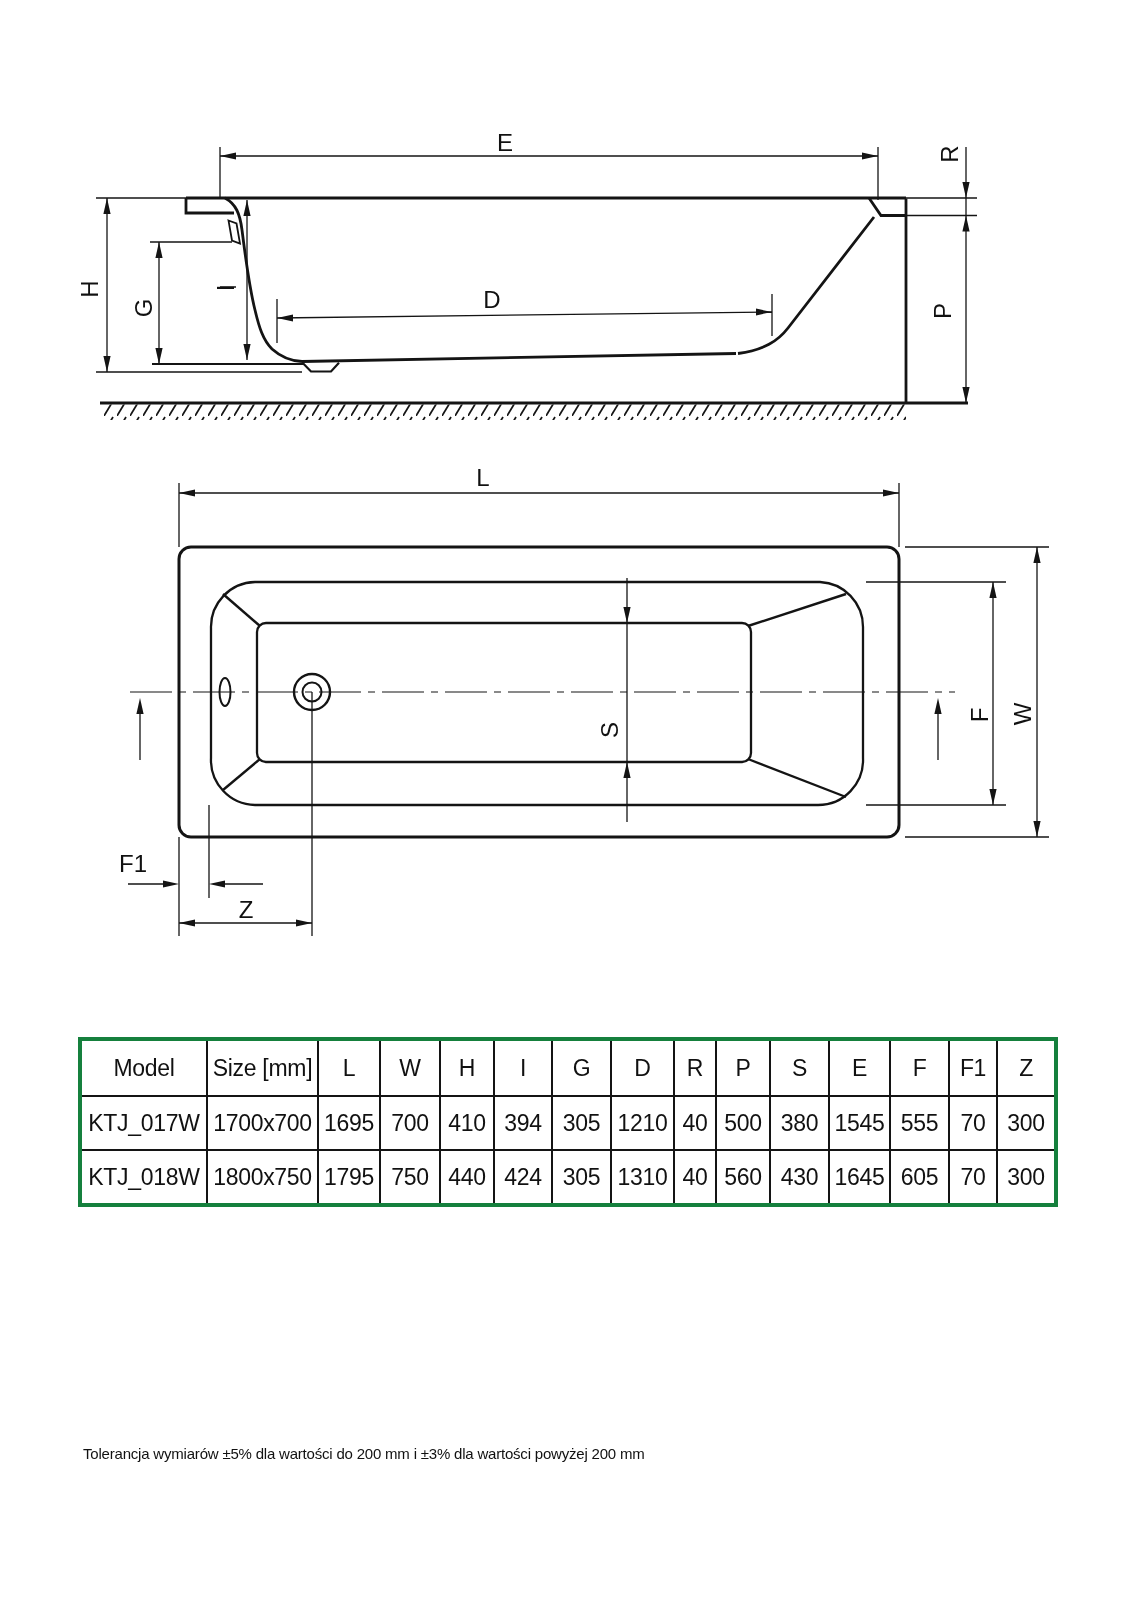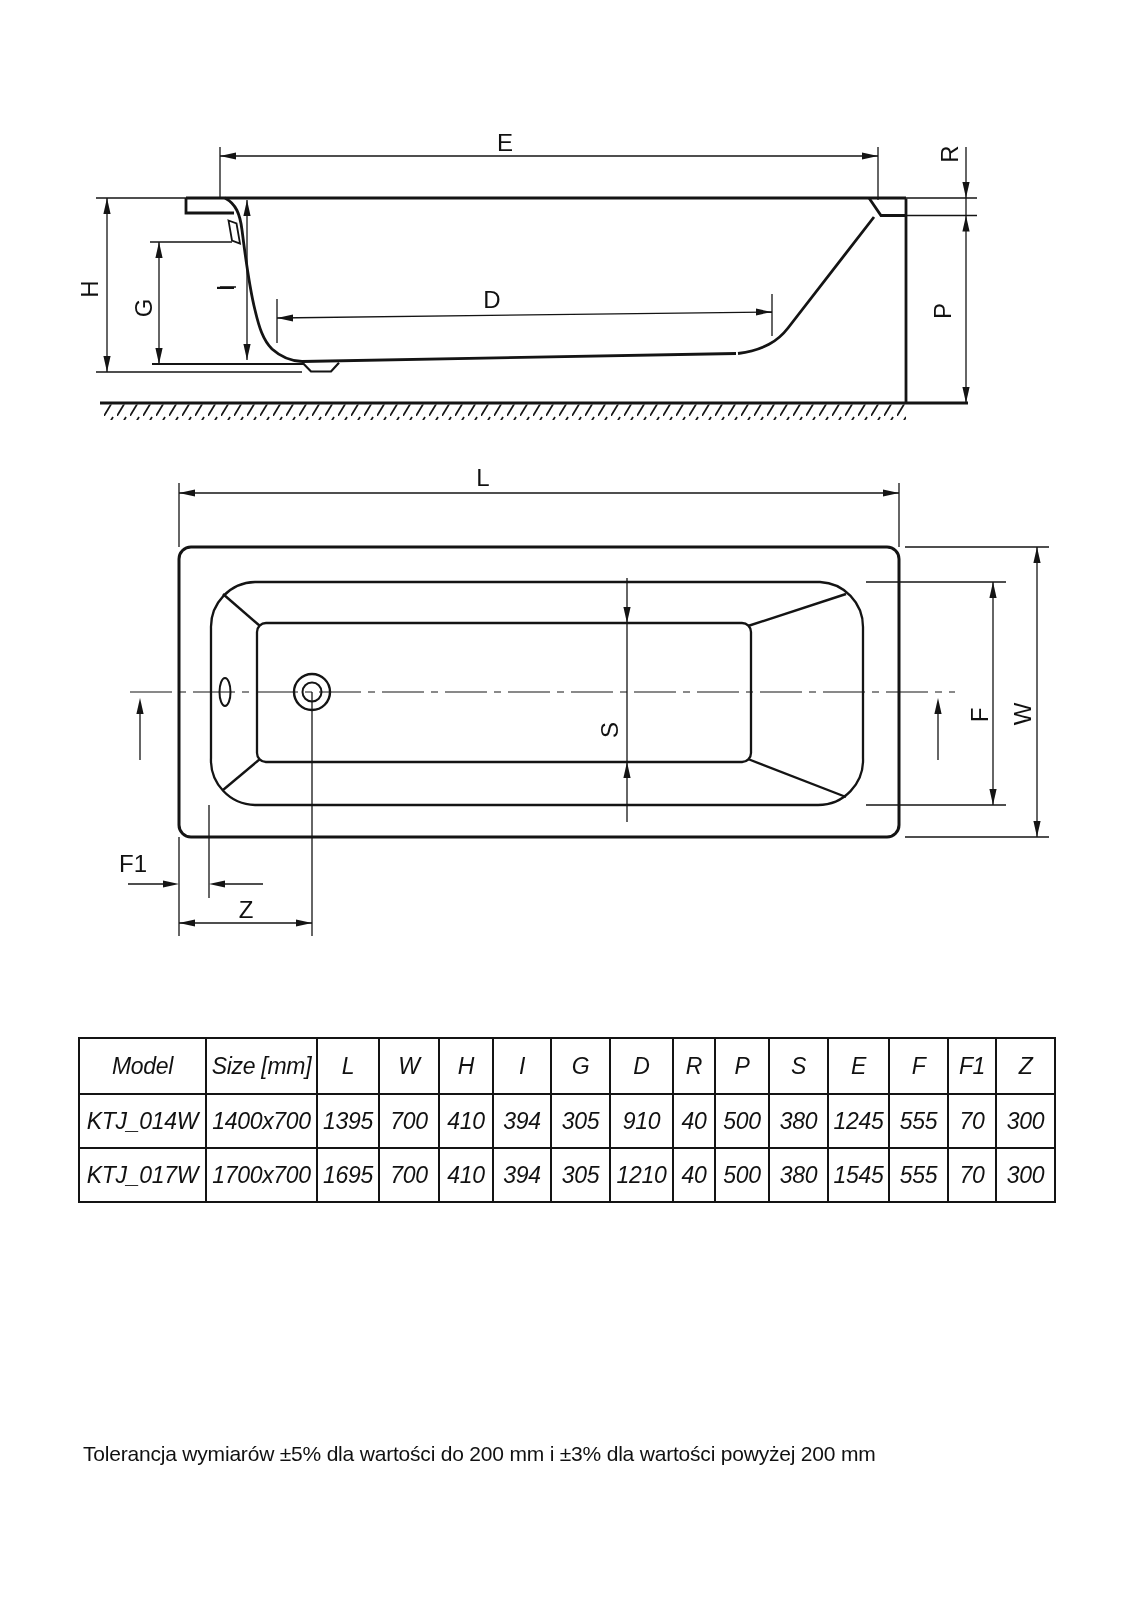"Model" .spec { border: 1px solid #15803d -> 4px solid #15803d; font-style: italic -> none }
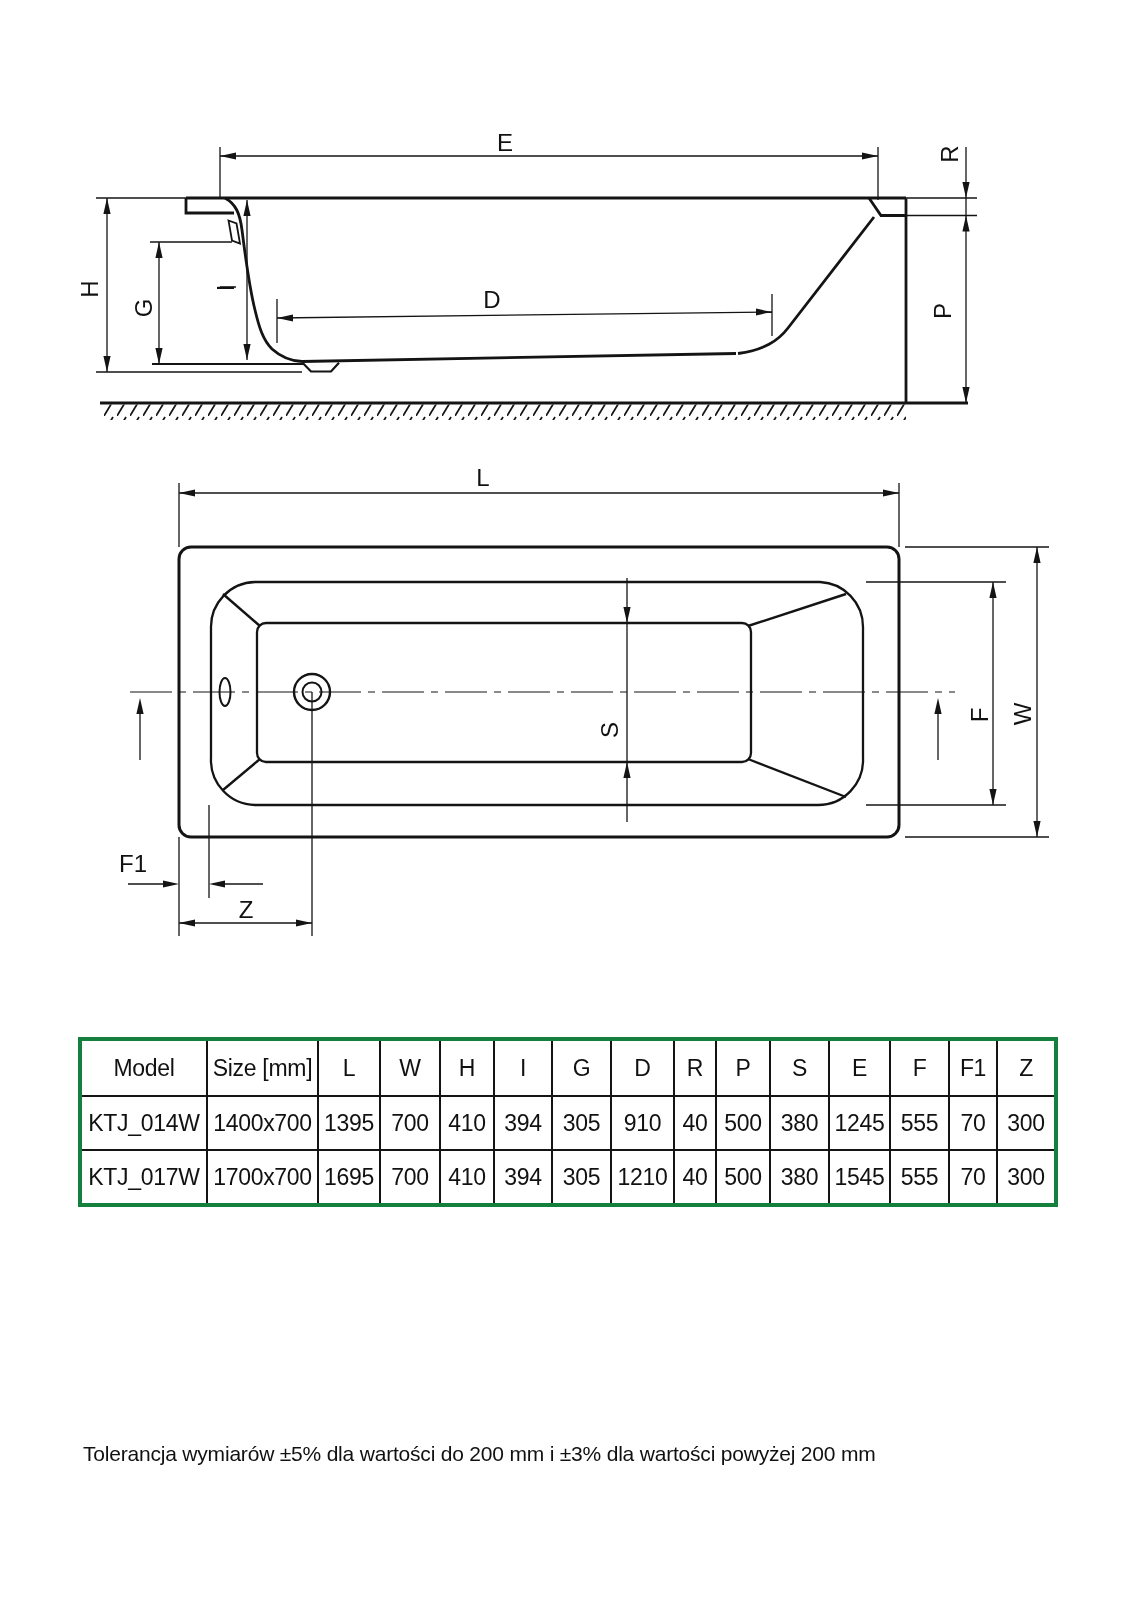"KTJ_014W" tr { html: <tr> <td>KTJ_014W</td> <td>1400x700</td> <td>1395</td> <td>700</td> <td>410</td> <td>394</td> <td>305</td> <td>910</td> <td>40</td> <td>500</td> <td>380</td> <td>1245</td> <td>555</td> <td>70</td> <td>300</td> </tr> -> none }
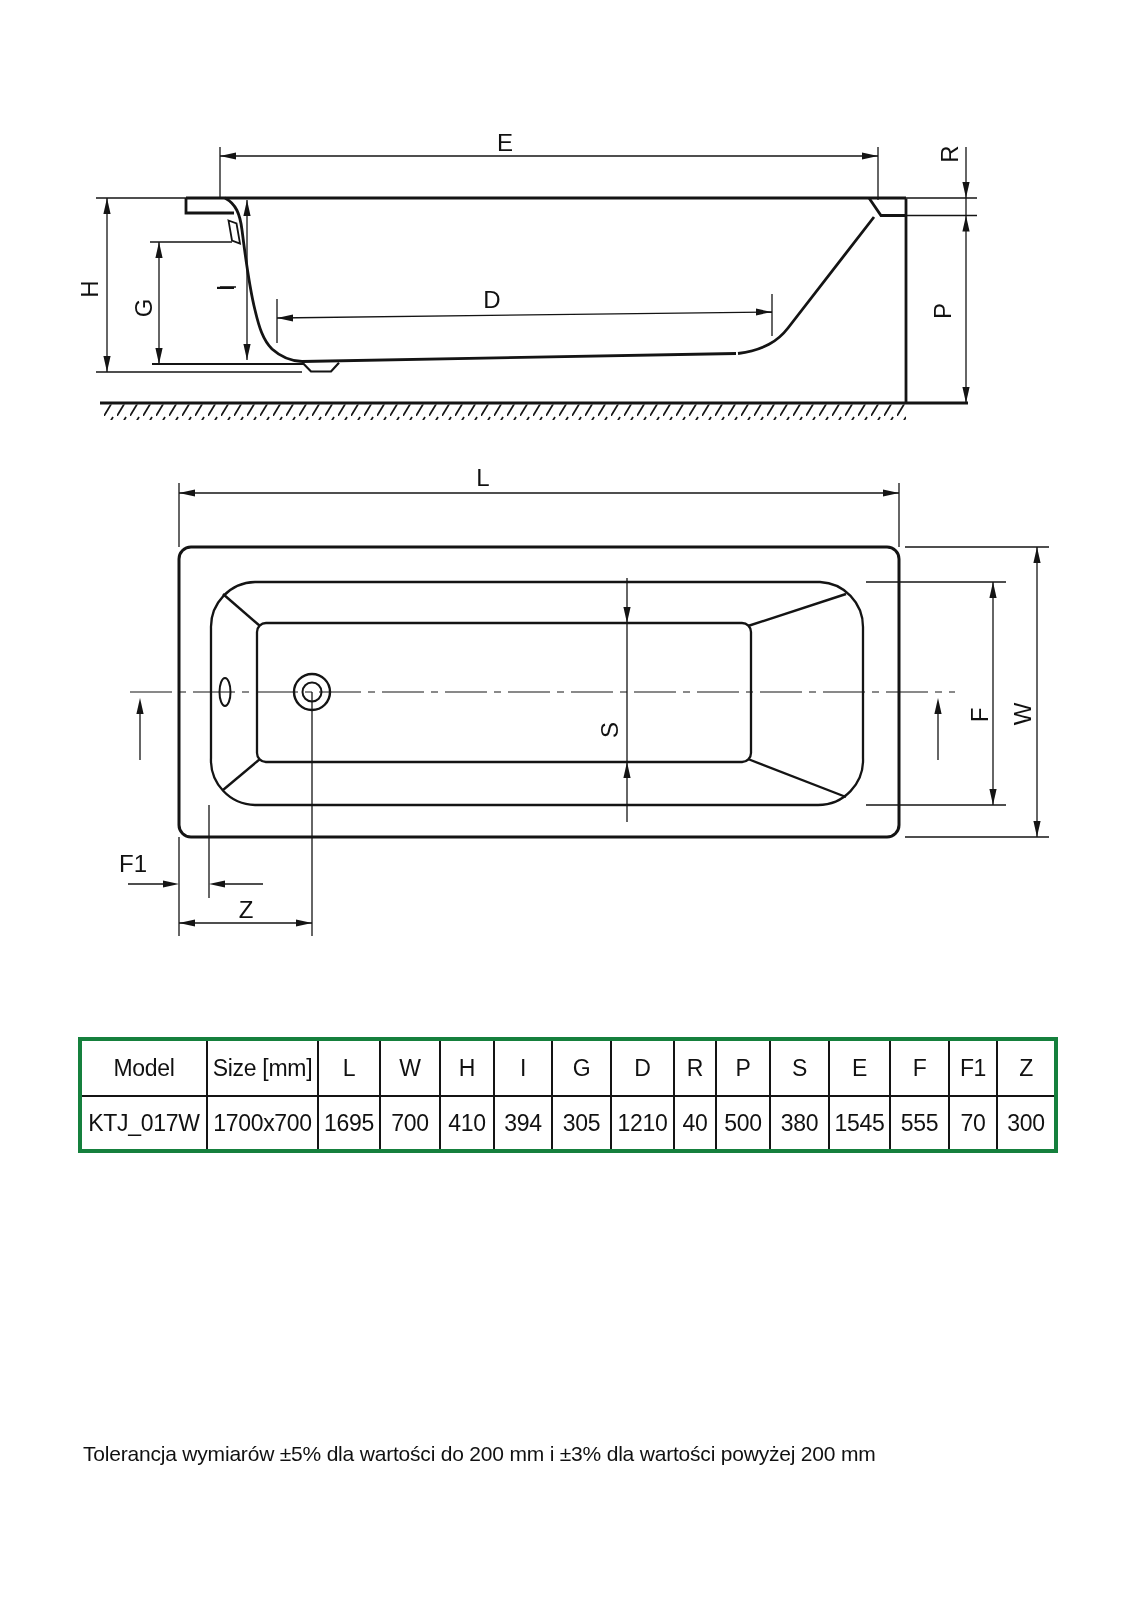"KTJ_018W" tr { html: none -> <tr> <td>KTJ_018W</td> <td>1800x750</td> <td>1795</td> <td>750</td> <td>440</td> <td>424</td> <td>305</td> <td>1310</td> <td>40</td> <td>560</td> <td>430</td> <td>1645</td> <td>605</td> <td>70</td> <td>300</td> </tr> }
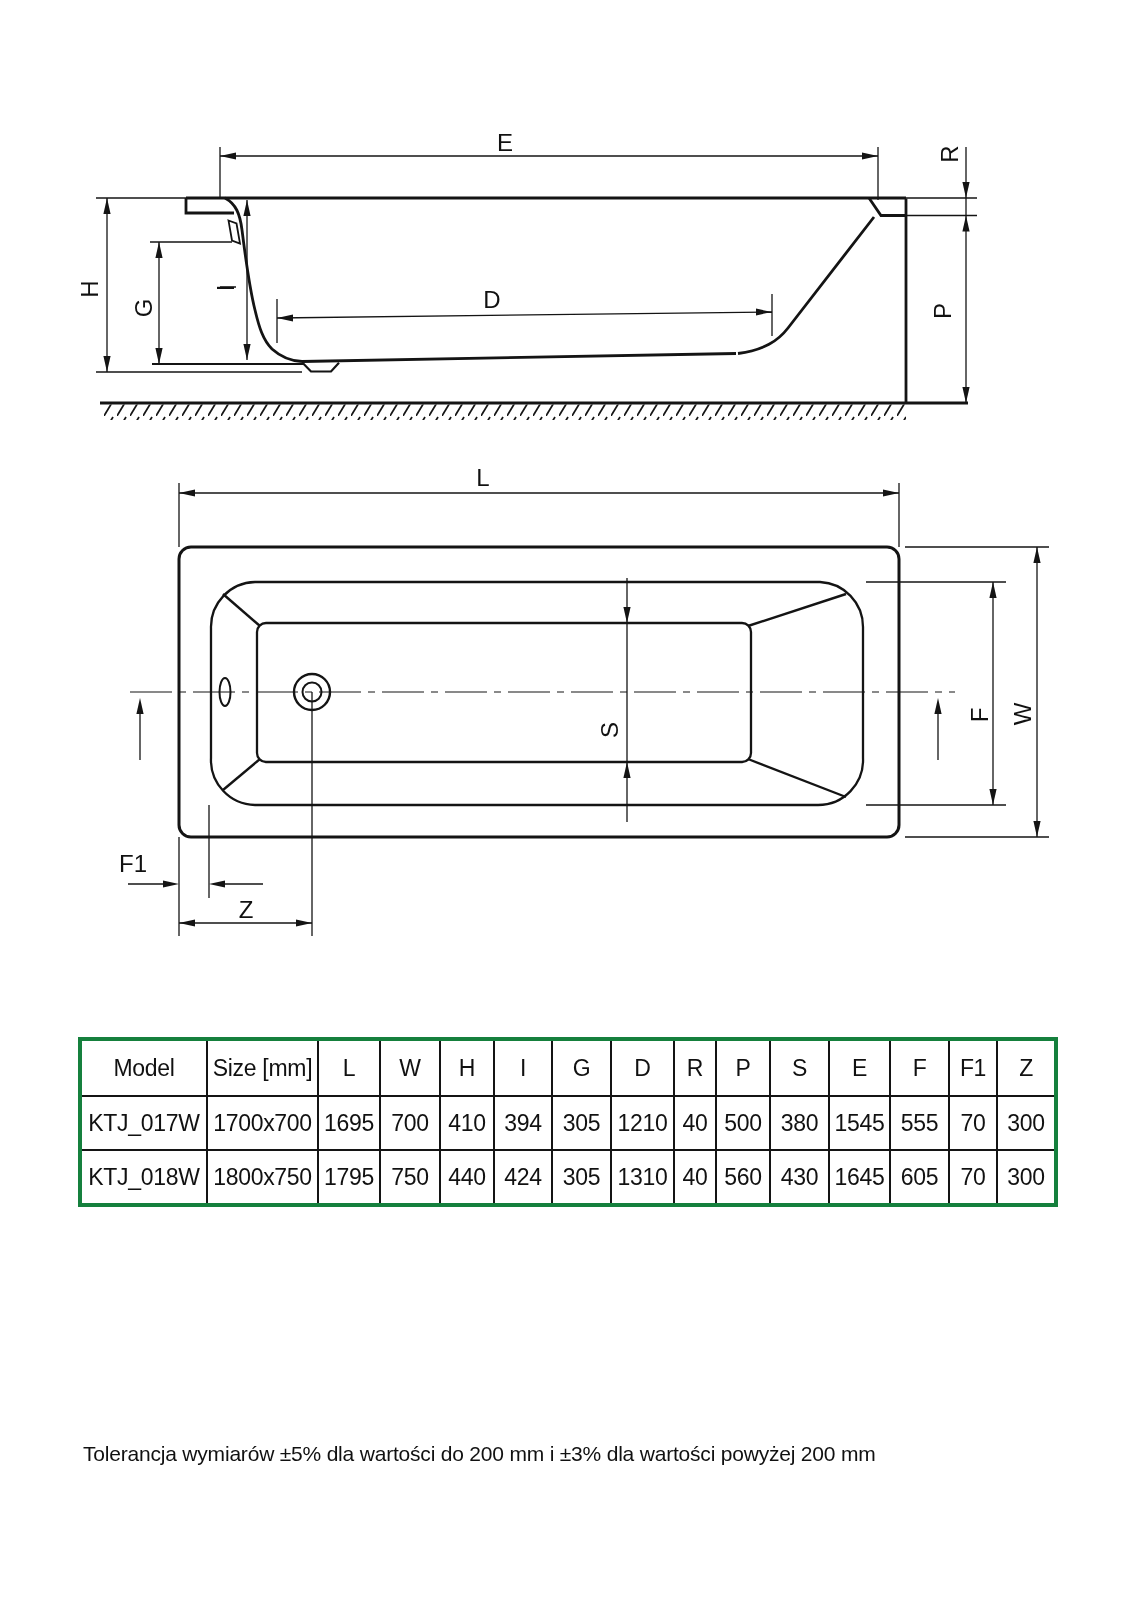"Tolerancja wymiarów ±5% dla wartości" .notes { font-size: 21px -> 15px }
